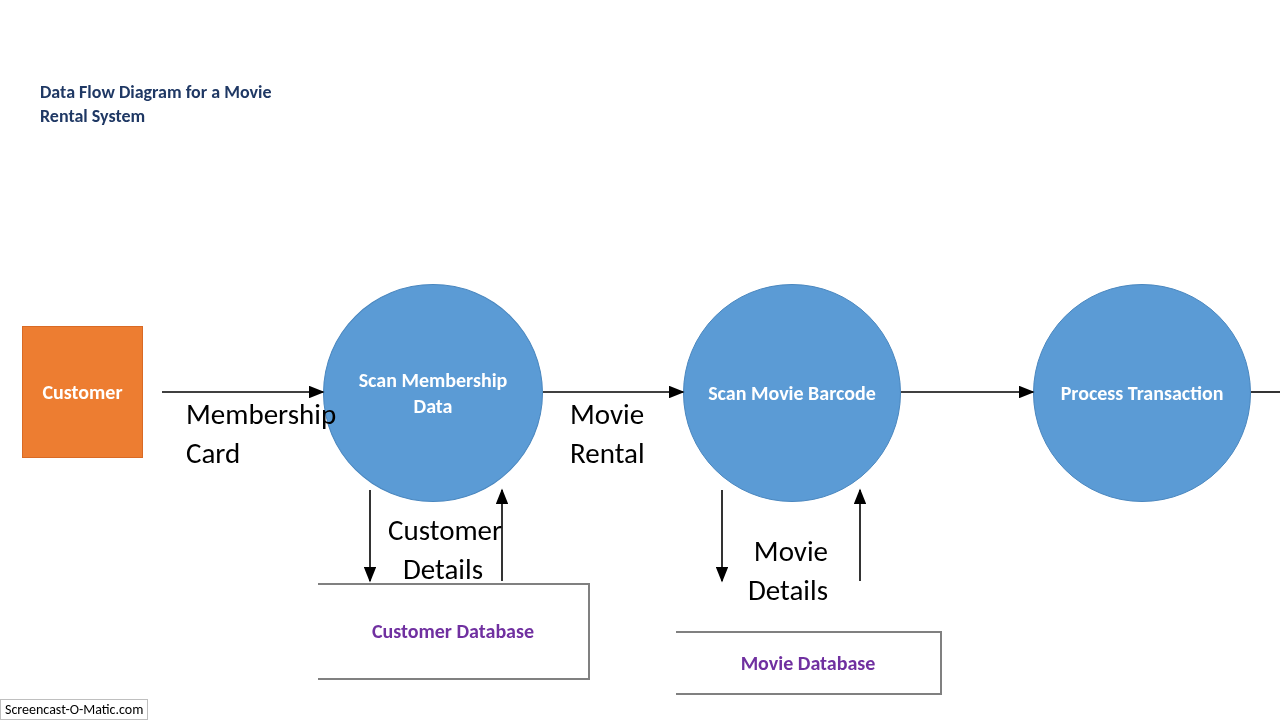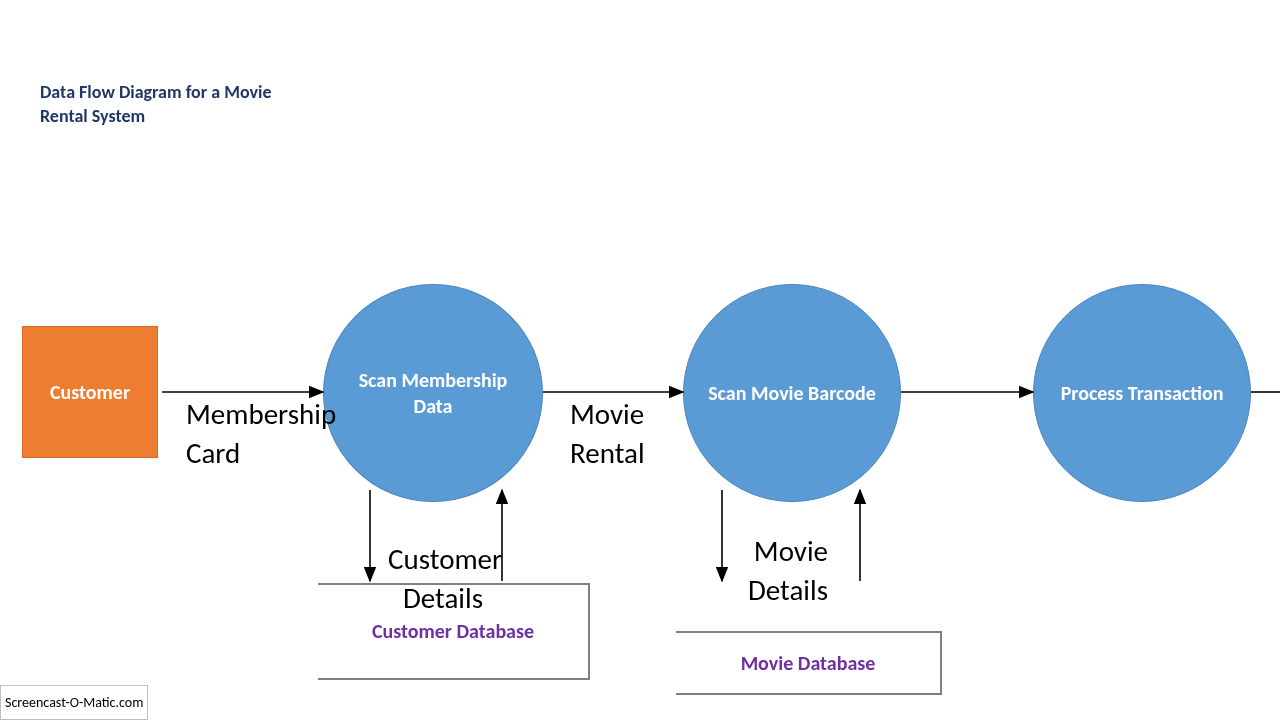"Customer" .entity.customer { width: 136px -> 121px }
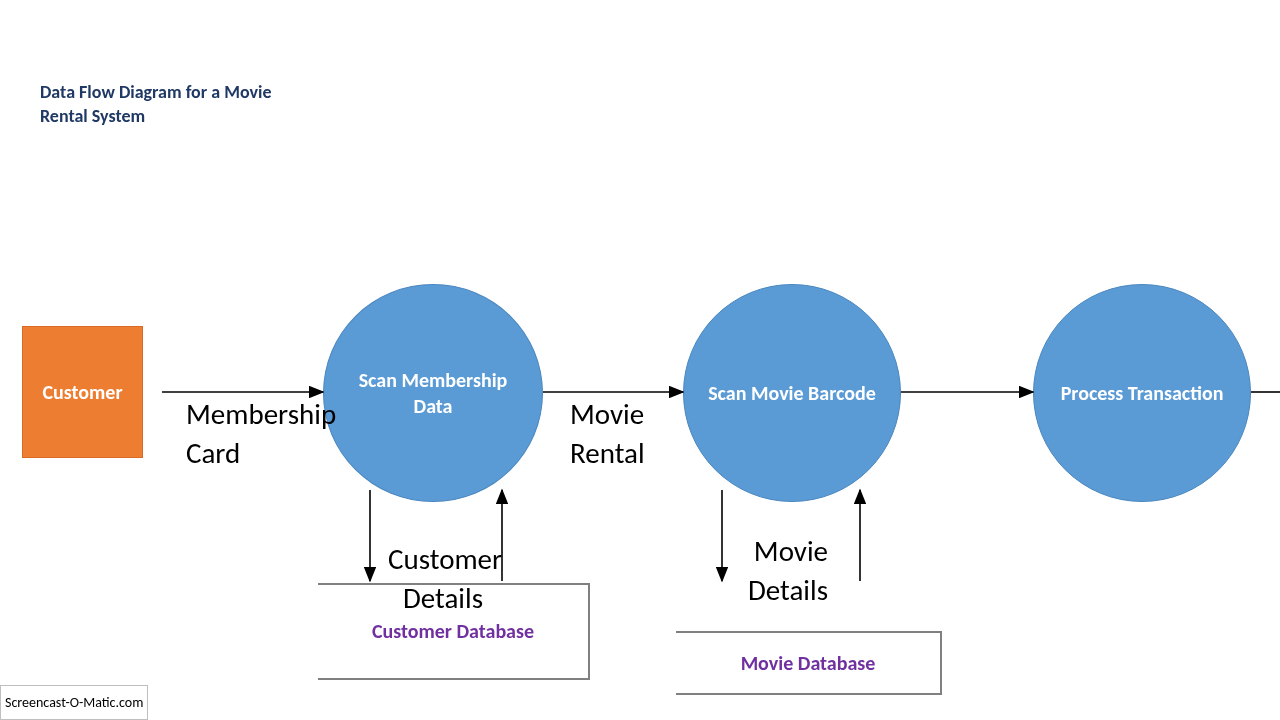"Customer Details" div.flowlabel { top: 540px -> 511px }
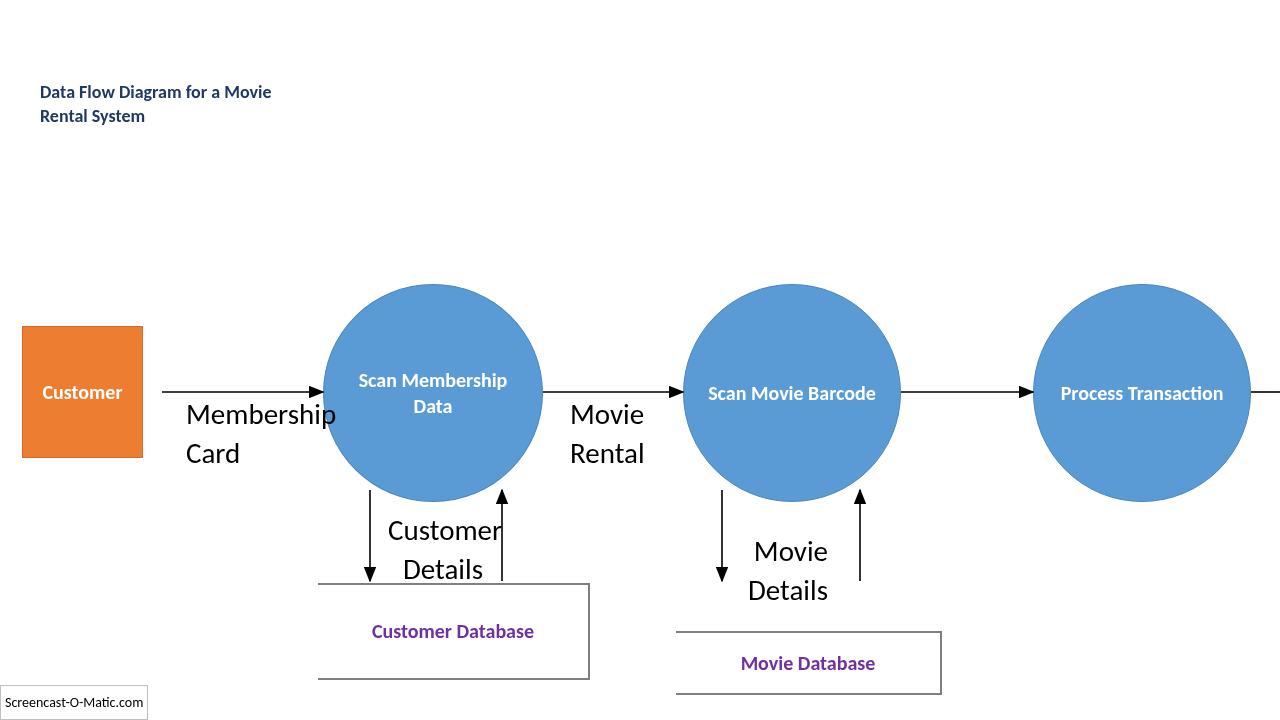"Screencast-O-Matic.com" .watermark { padding: 8px 4px -> 1px 4px }
